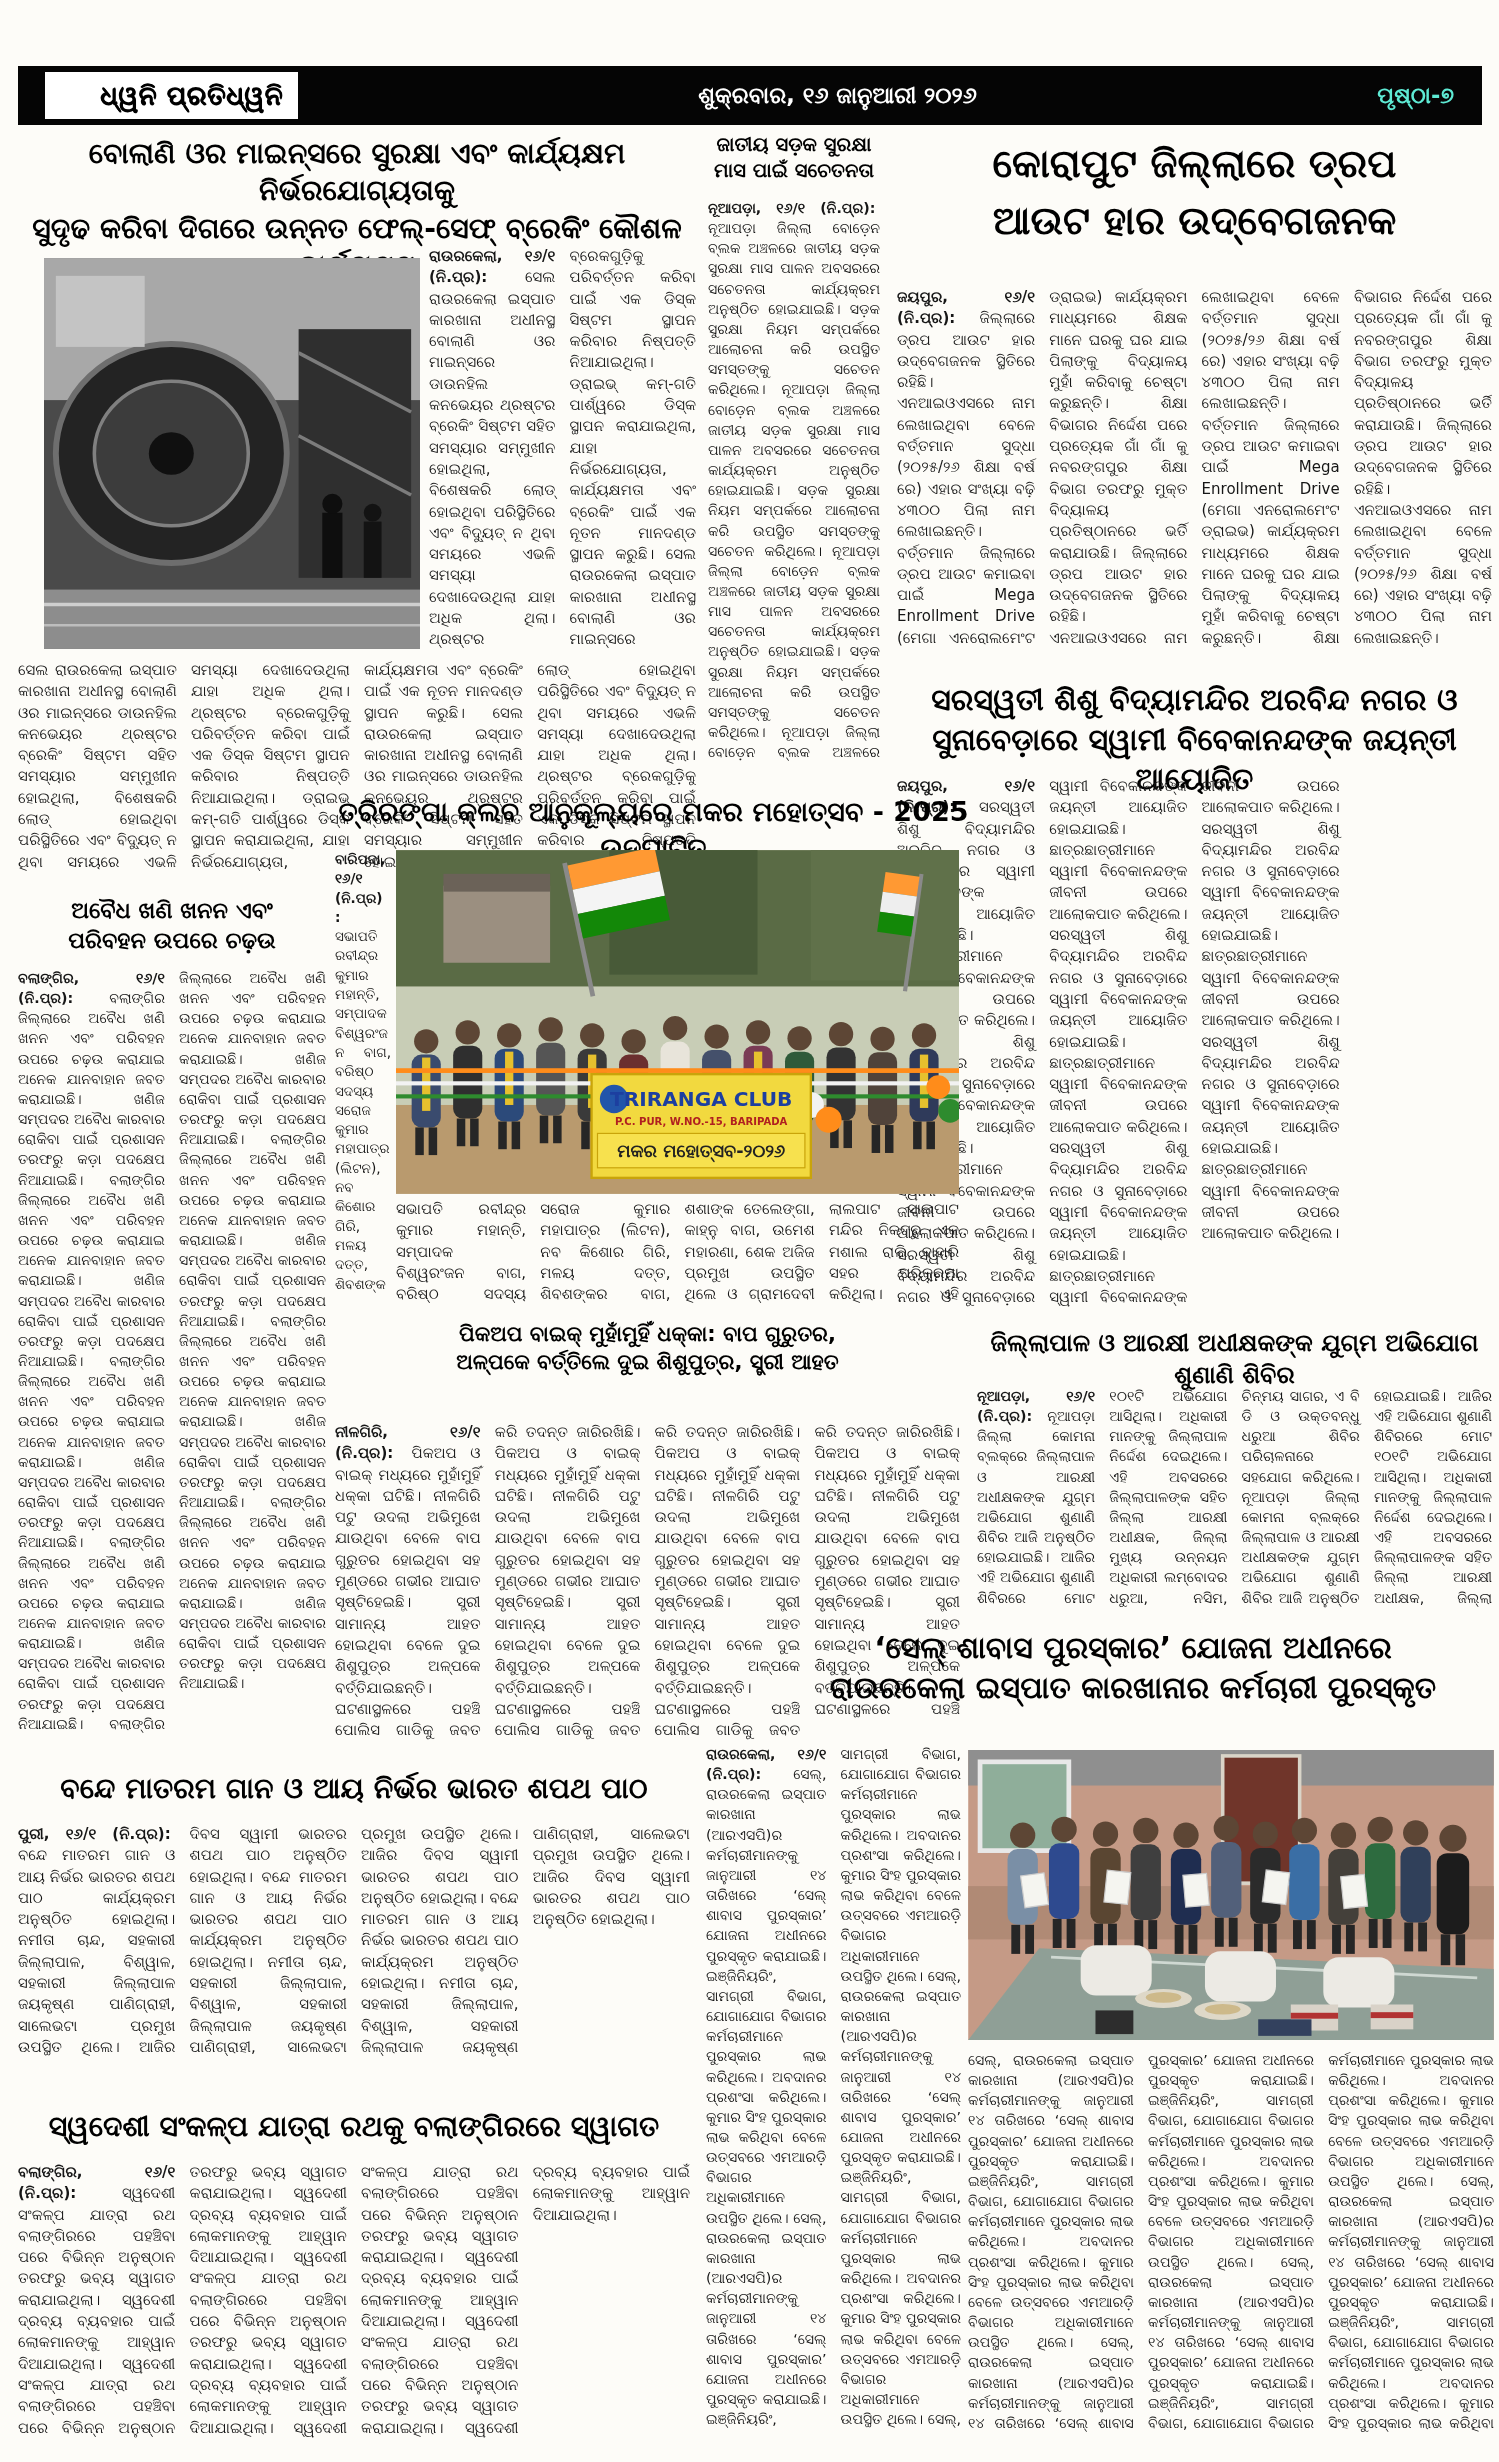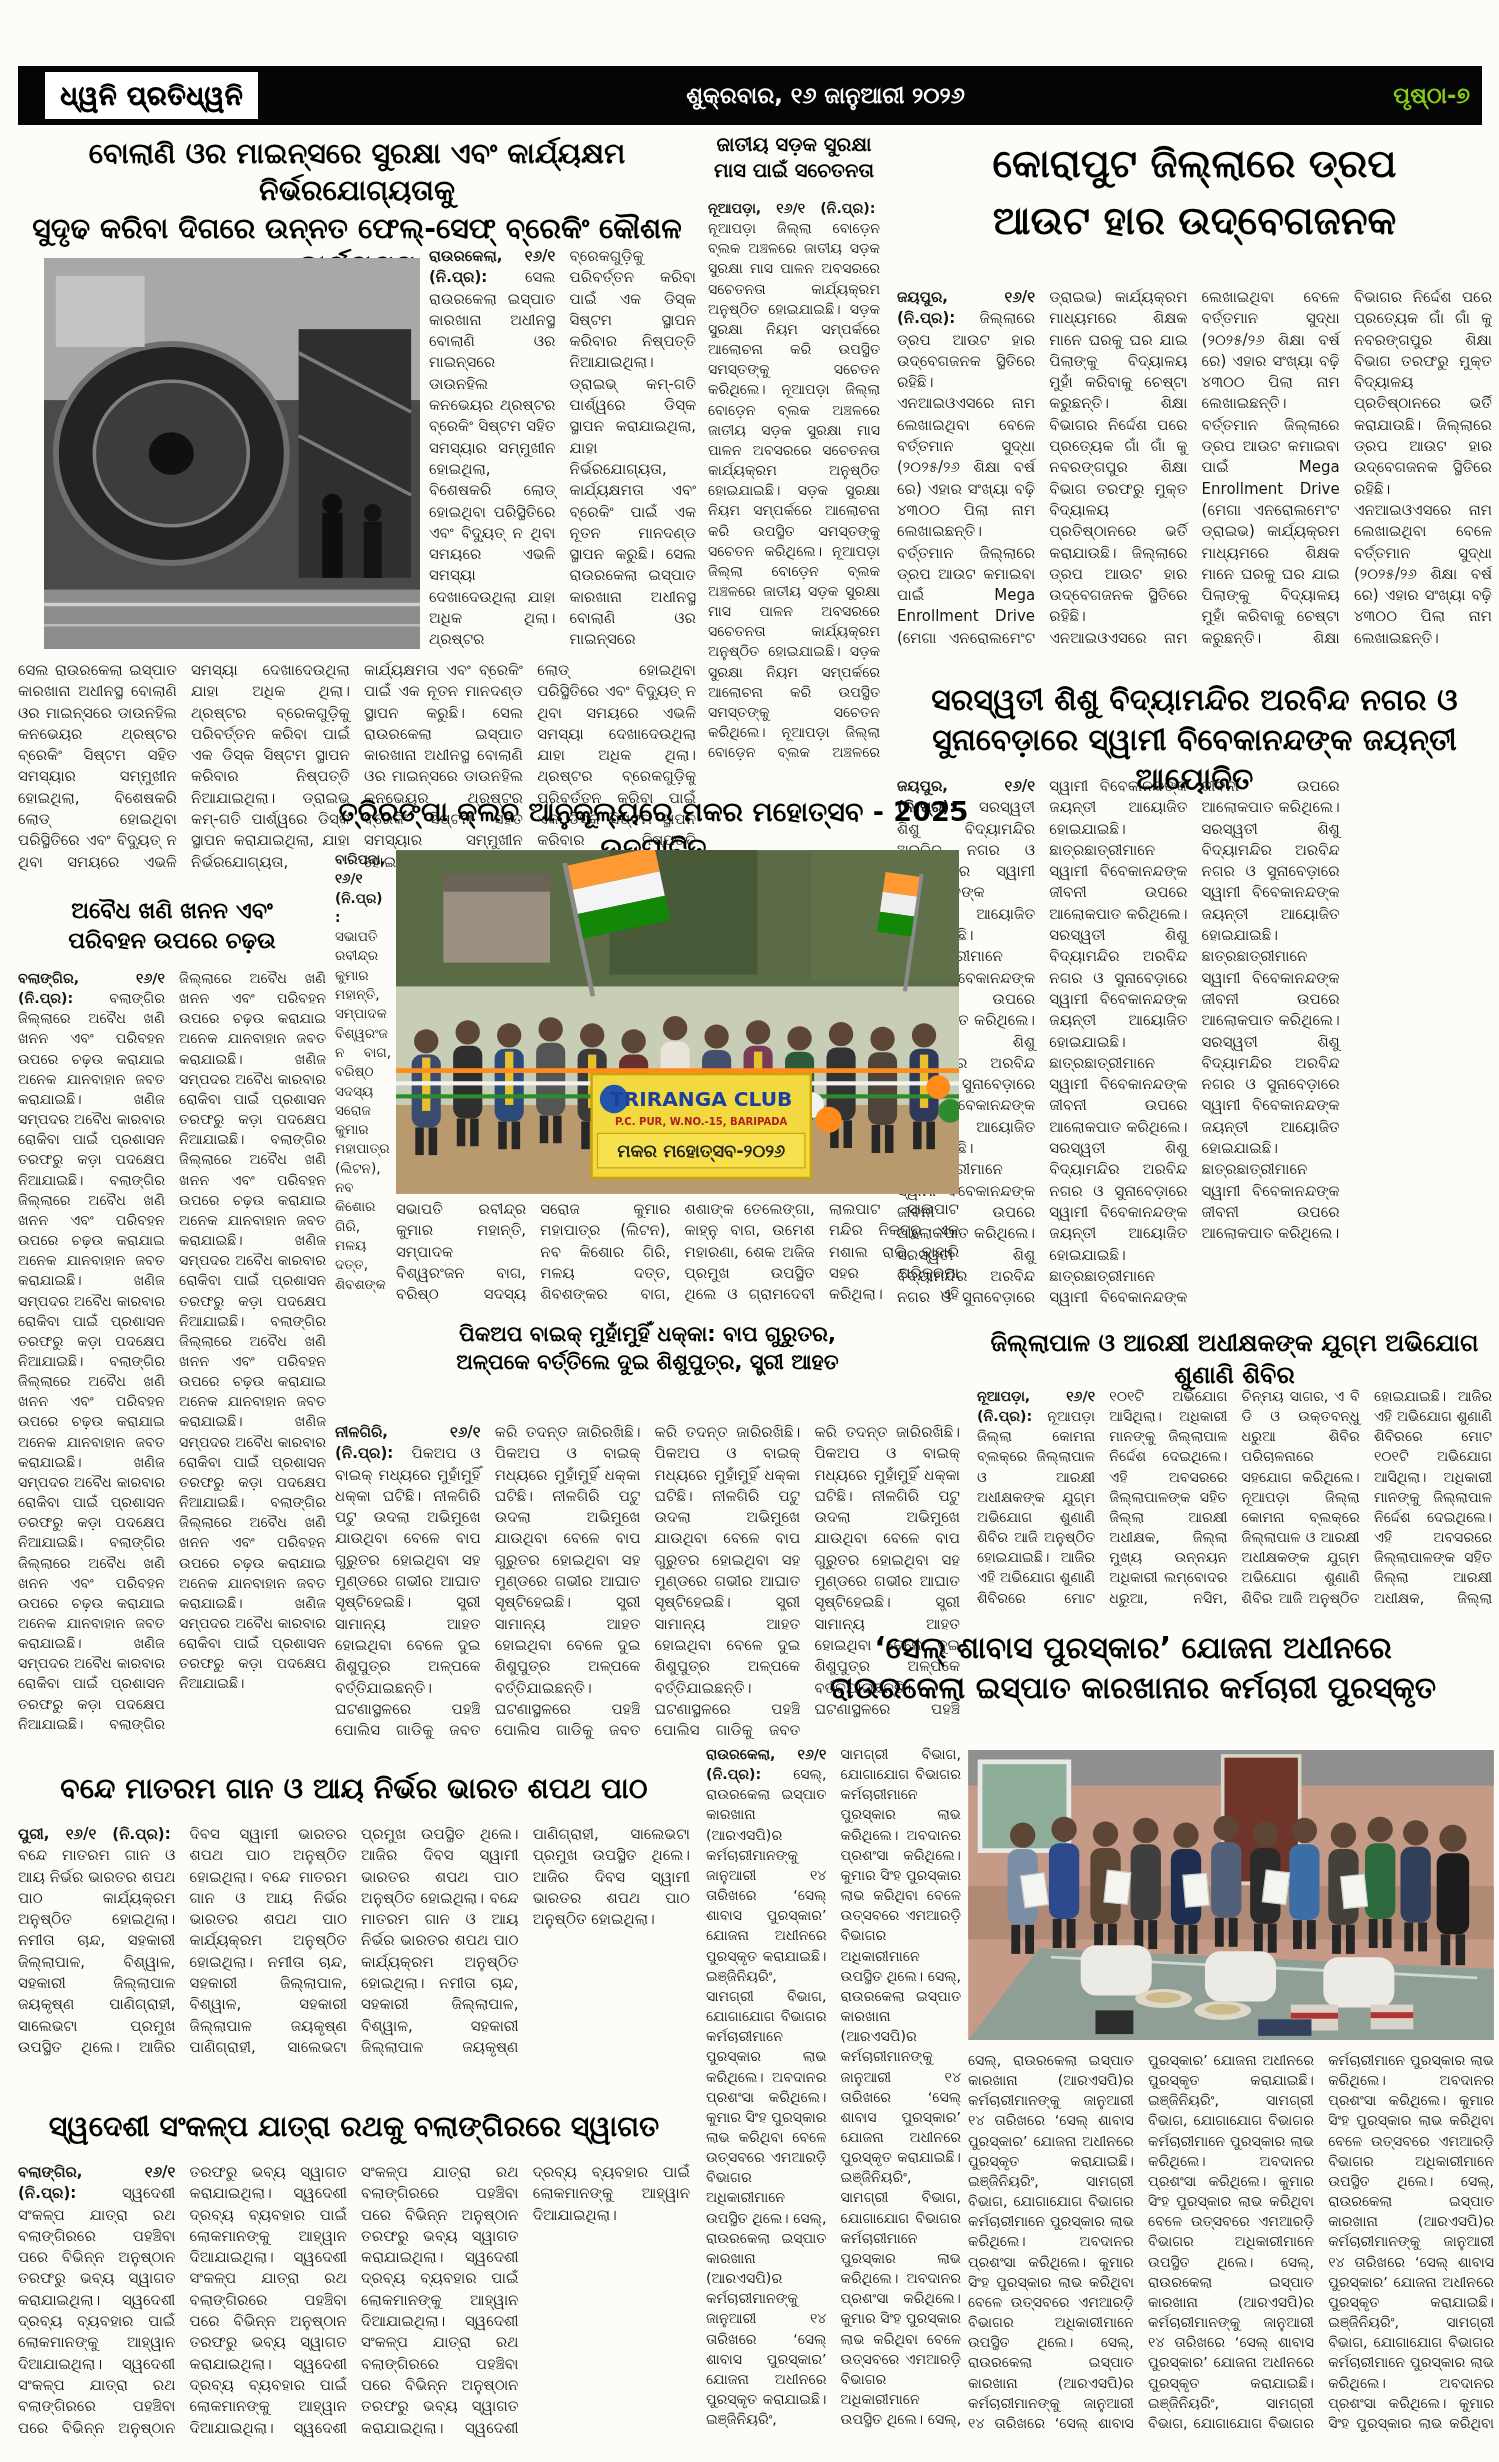"ଧ୍ୱନି ପ୍ରତିଧ୍ୱନି" div.logo-box { padding-left: none -> 40px }
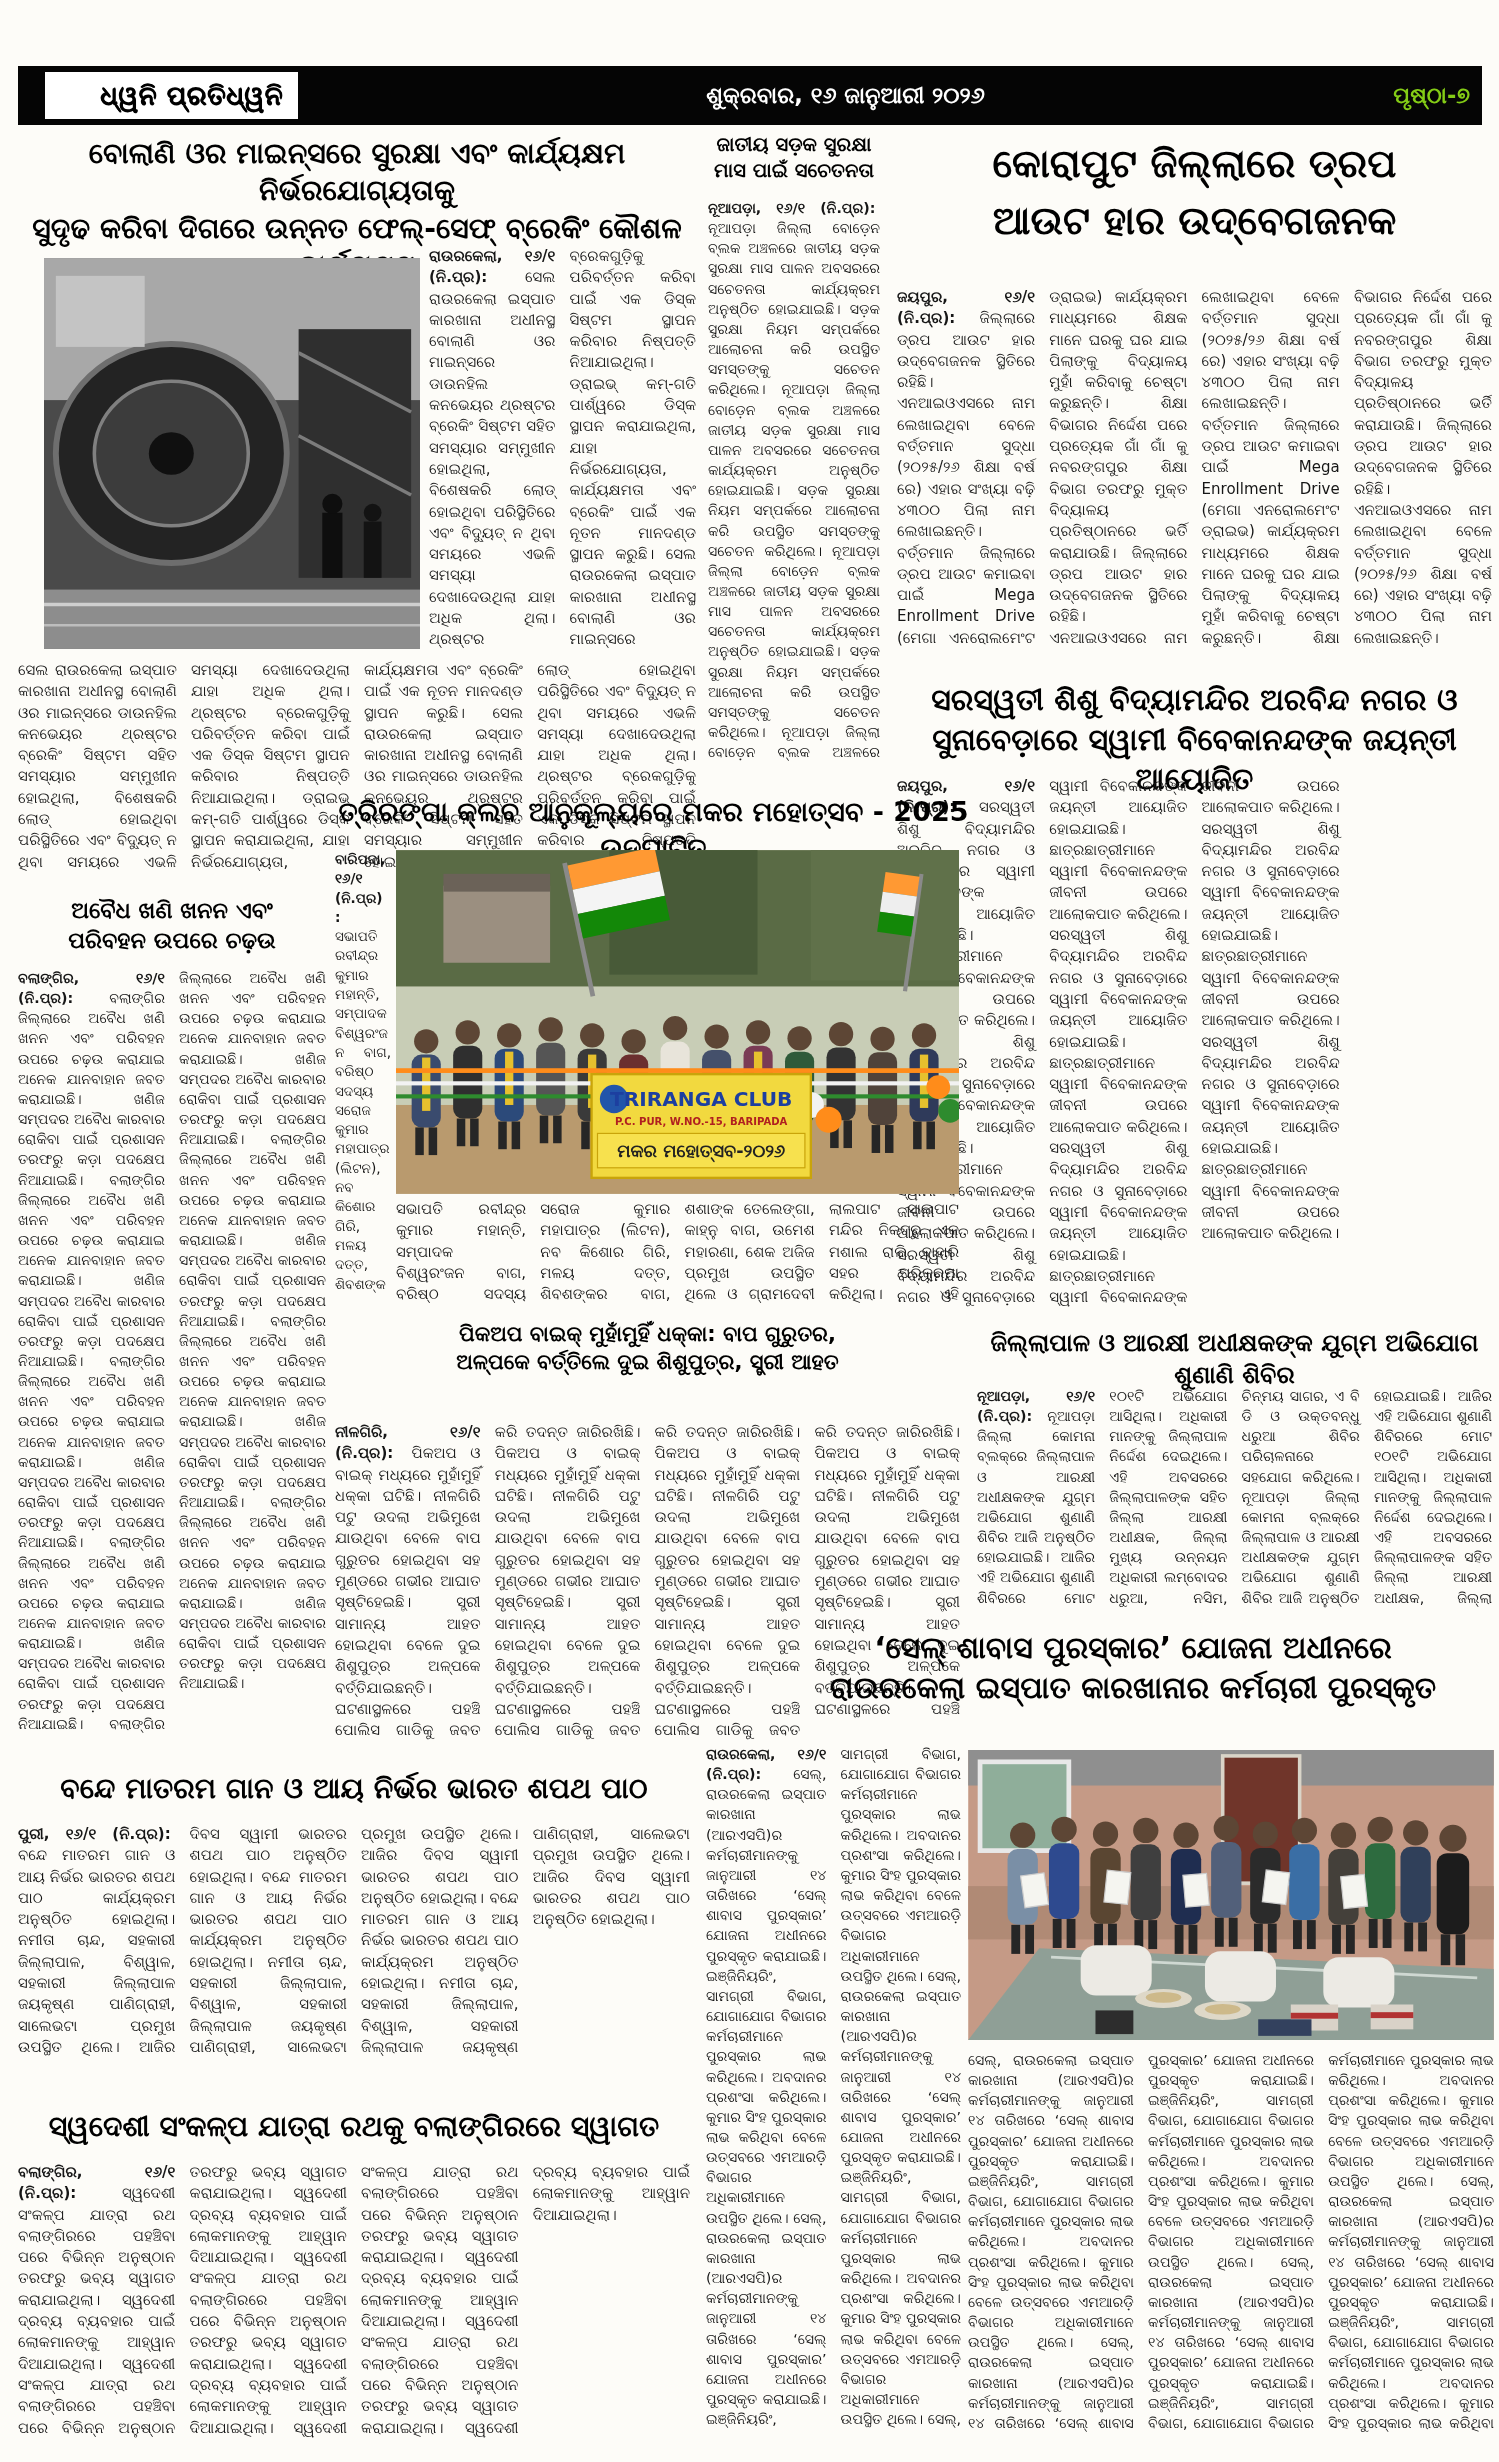"ପୃଷ୍ଠା-୭" .mast-page { color: #84cc16 -> #5eead4; padding-right: 12px -> 28px }
